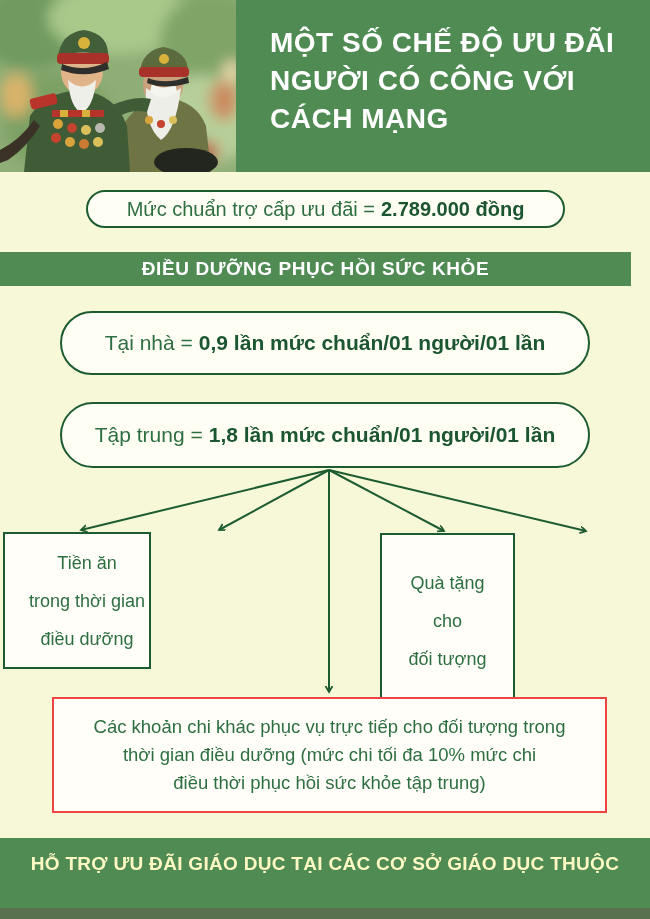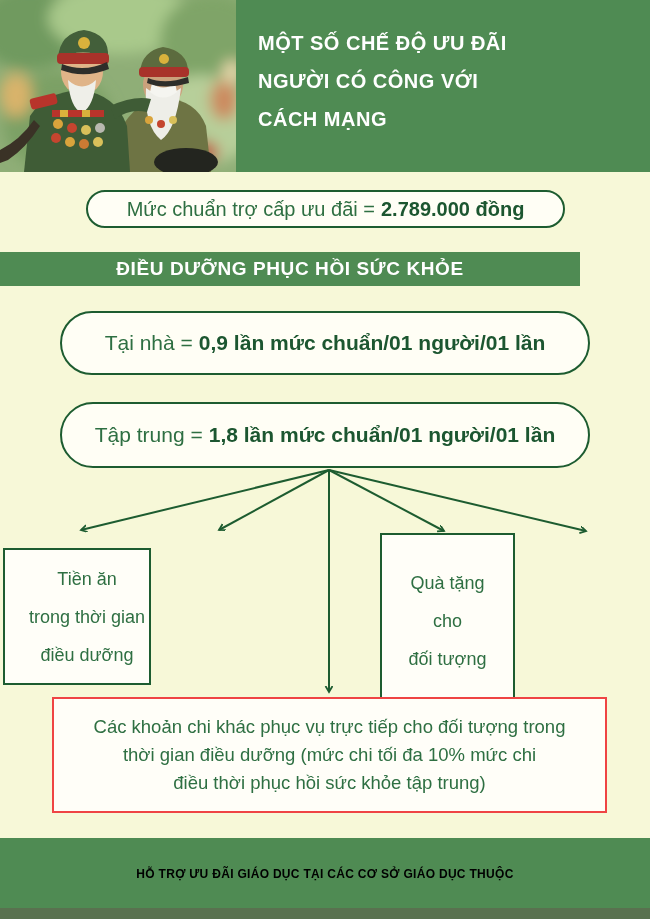"MỘT SỐ CHẾ ĐỘ ƯU" .title-line { font-size: 20px -> 28px; margin-left: none -> 12px }
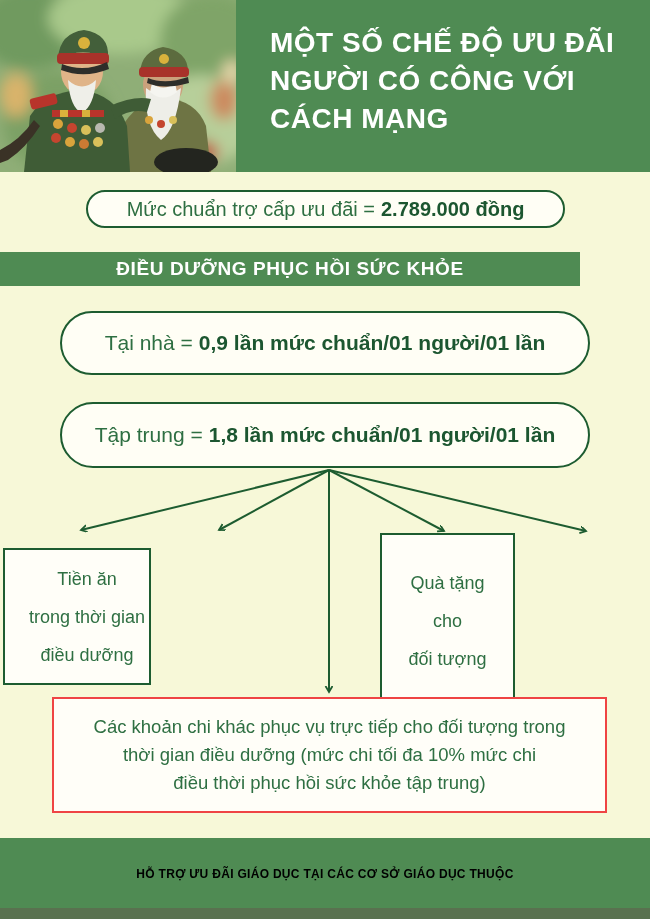"ĐIỀU DƯỠNG PHỤC HỒI SỨC" .band { width: 580px -> 631px }
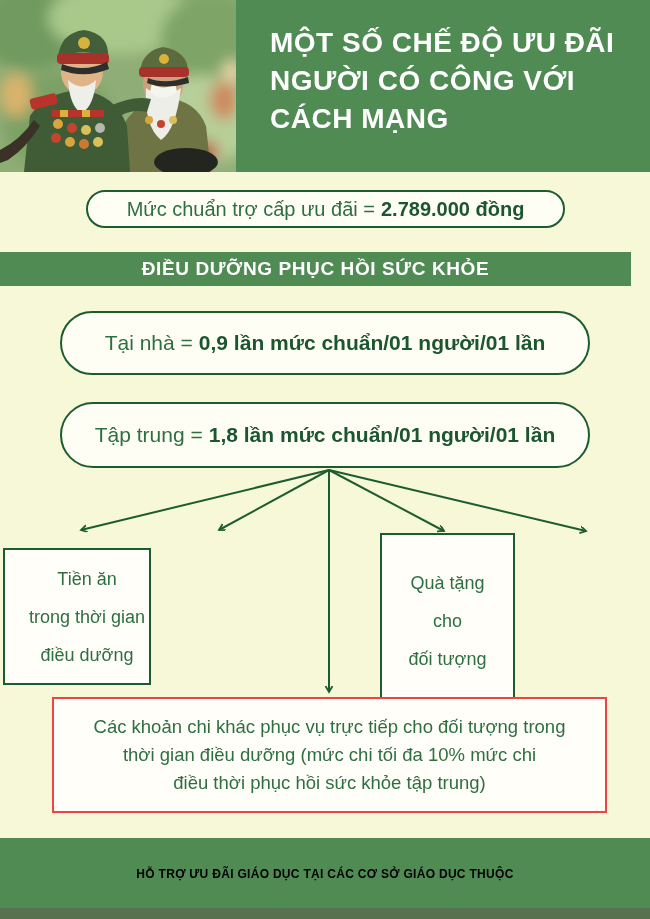"Tiền ăn" #branch-1 { top: 548px -> 532px }
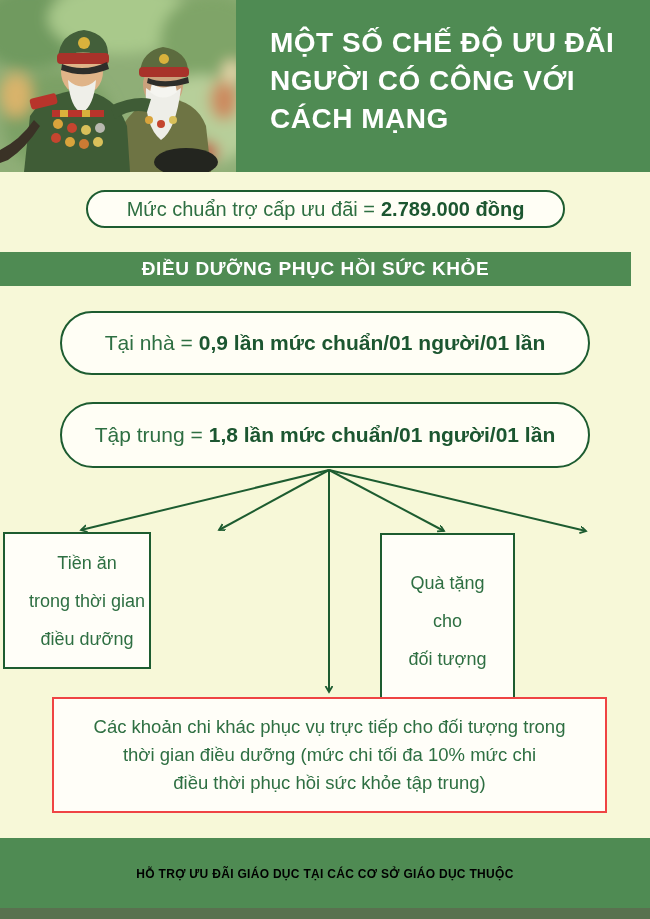"HỖ TRỢ ƯU ĐÃI GIÁO" .footer-line { color: #000000 -> #fef9c3; font-size: 12px -> 19px; margin-top: 10px -> none }
